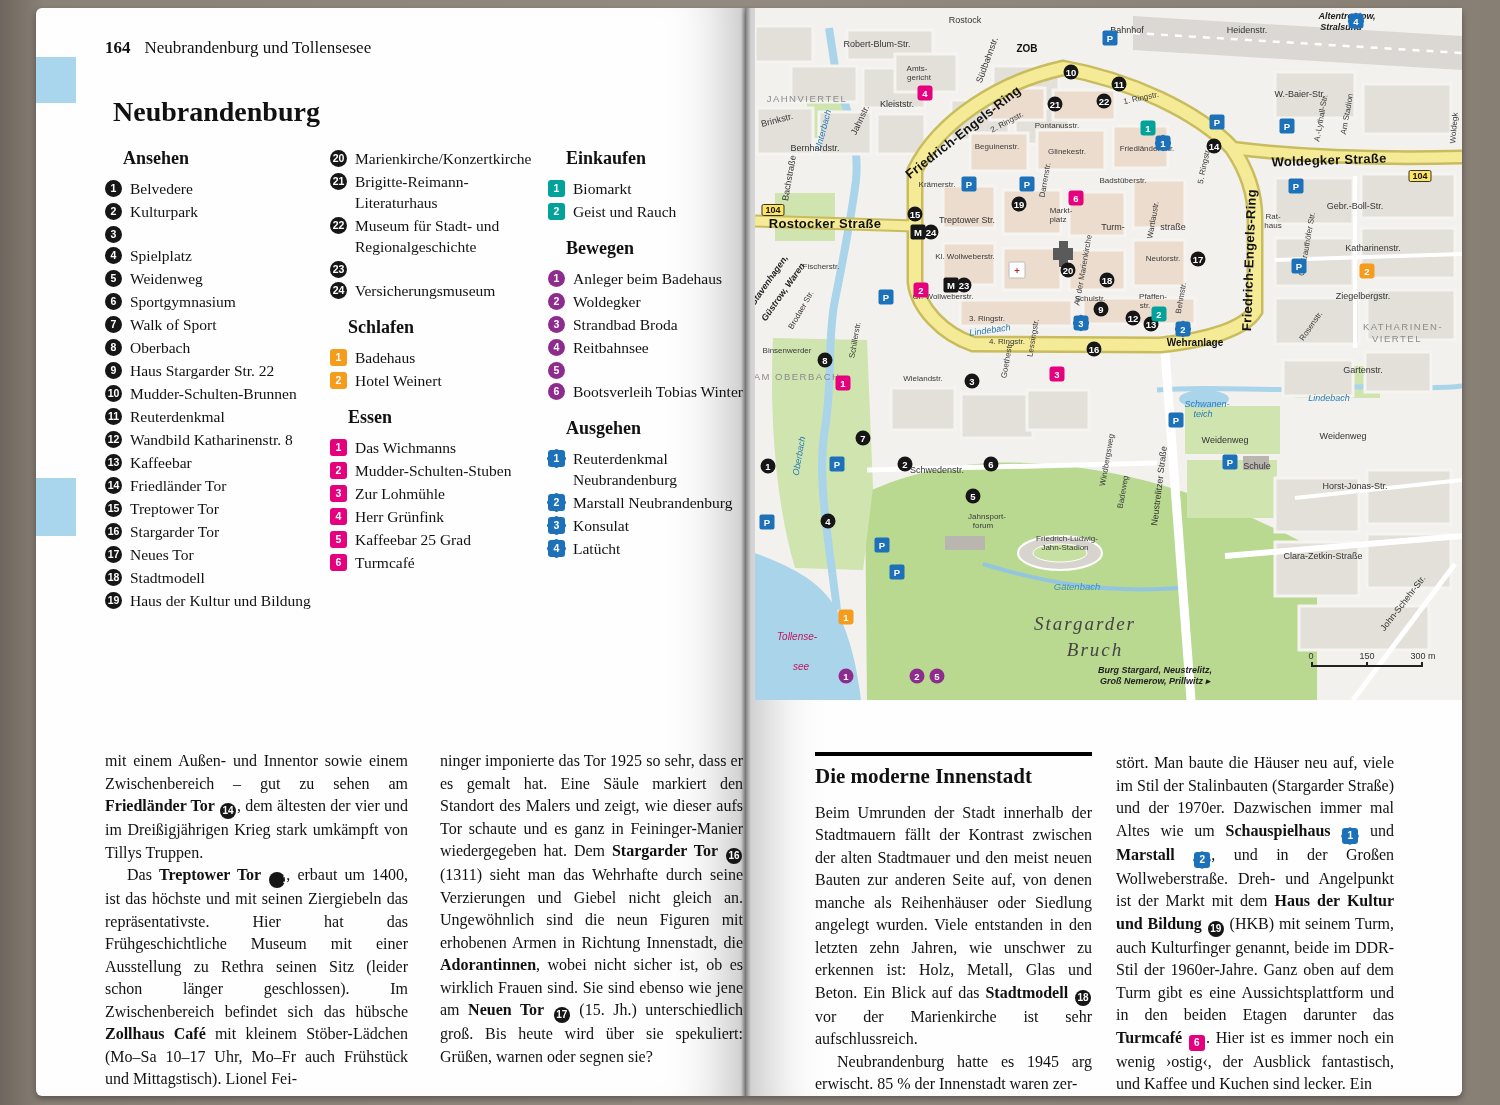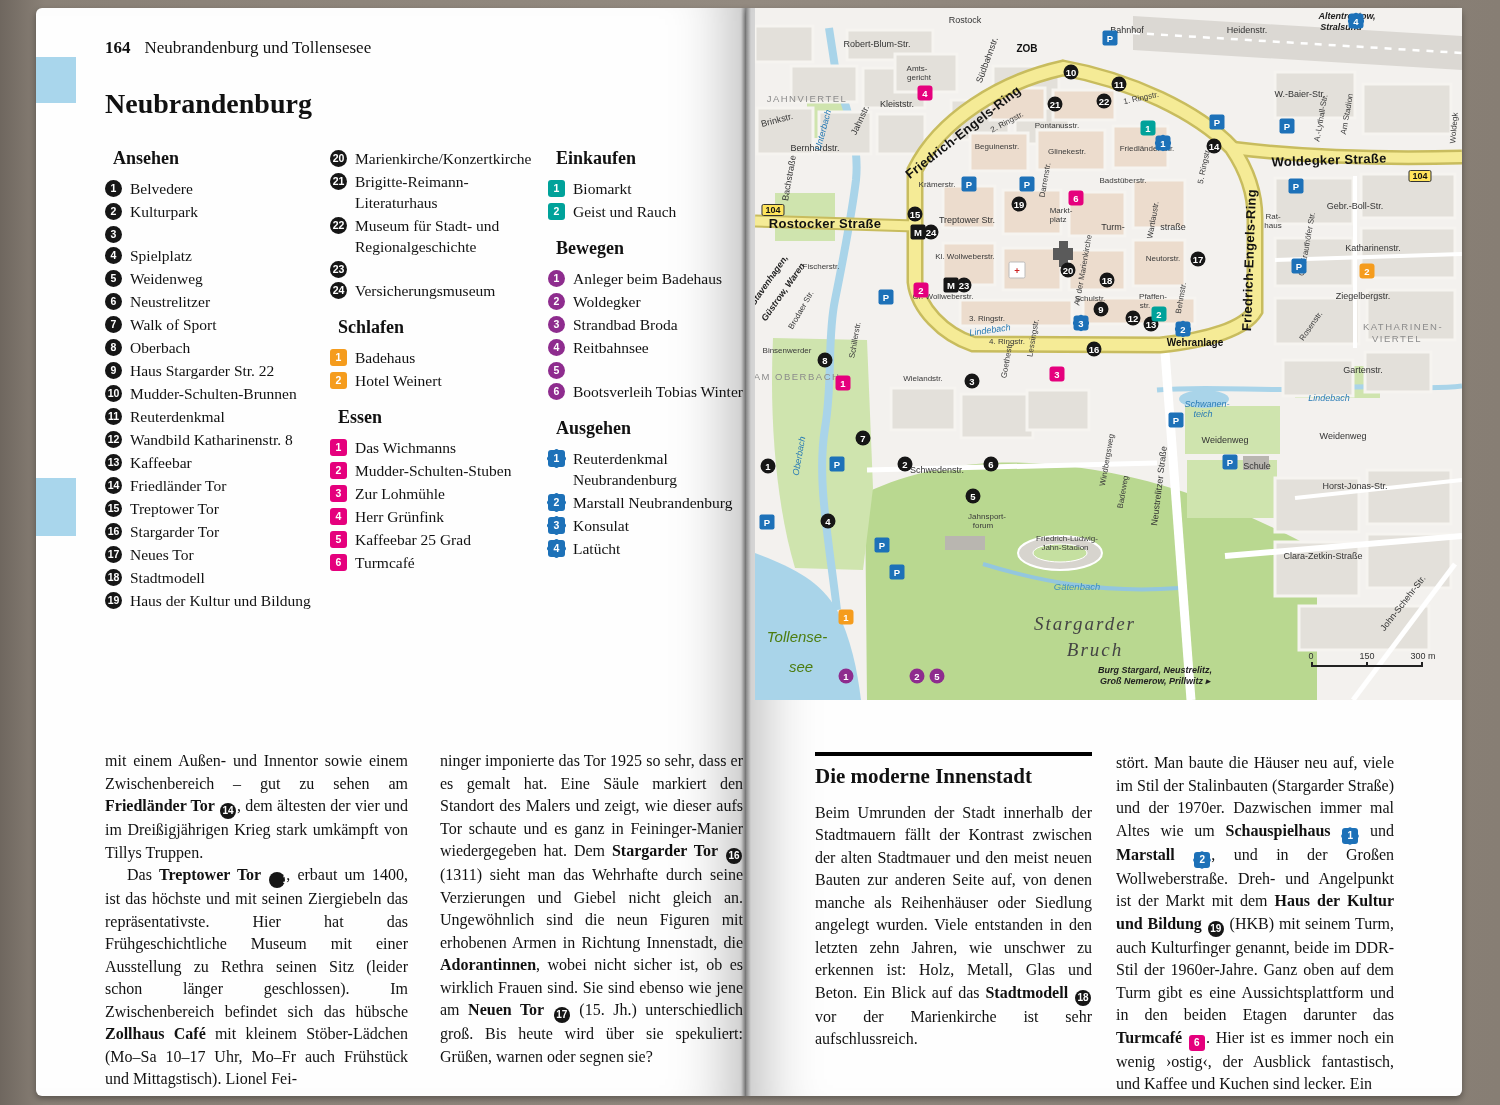"Neubrandenburg" .city-title { margin: 0 -> 8px }
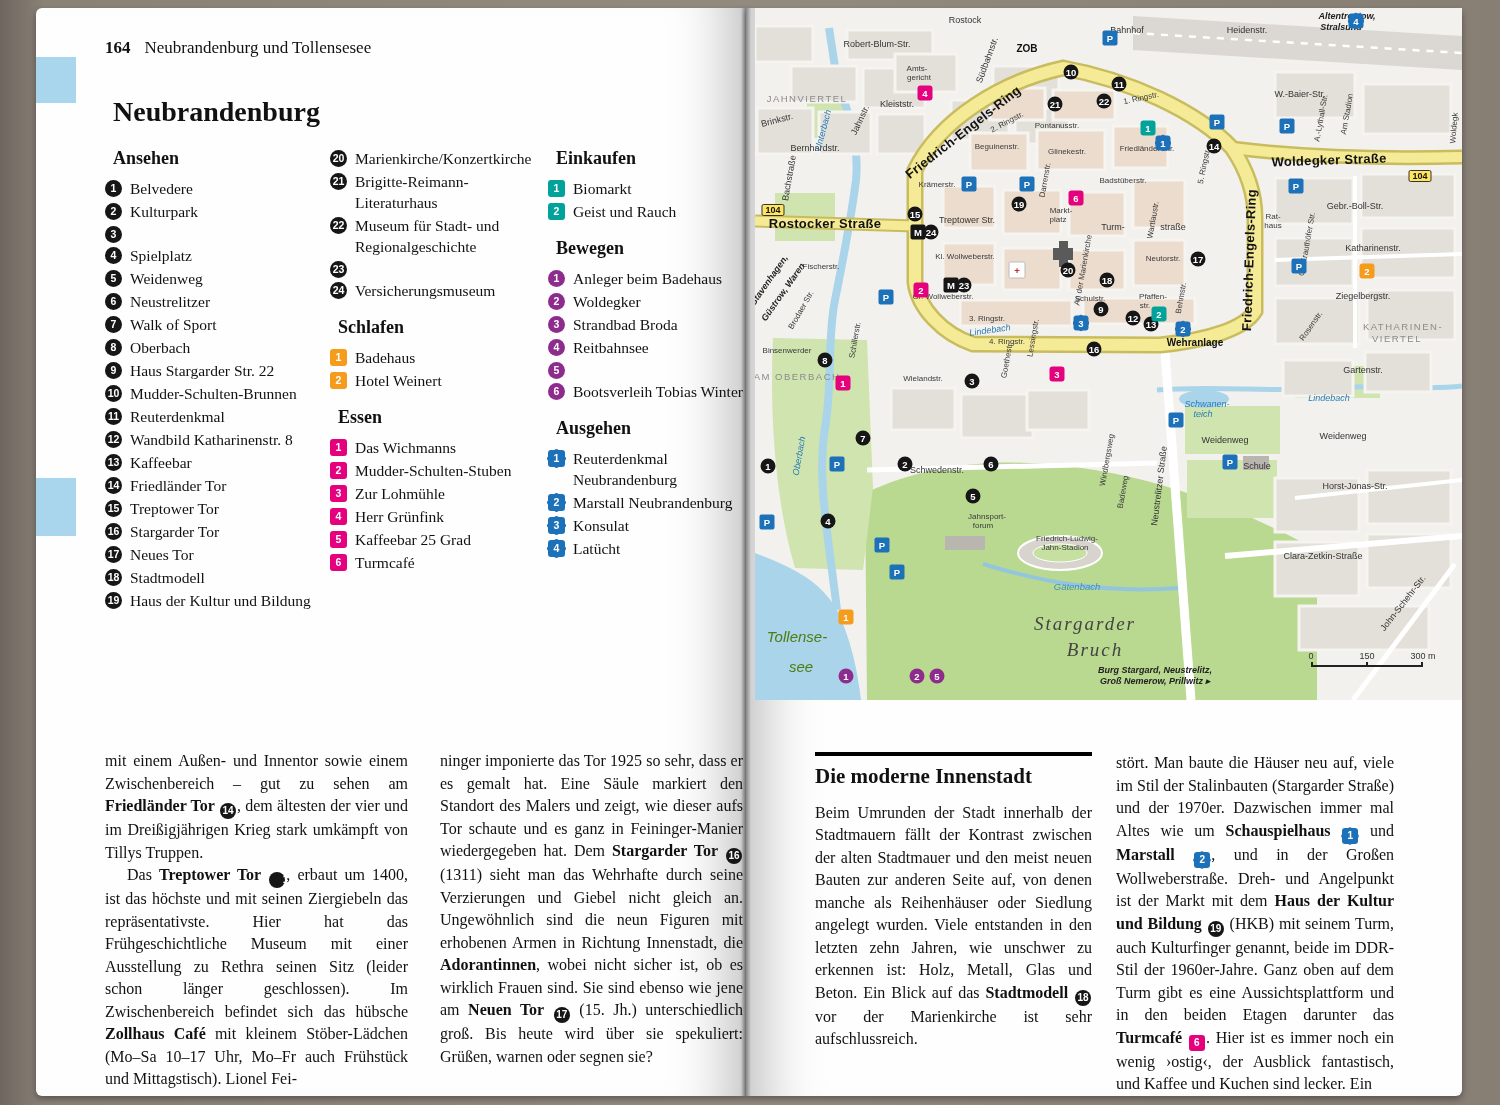"Ansehen" .sec-heading { margin: 16px 8px 9px -> 16px 18px 9px }
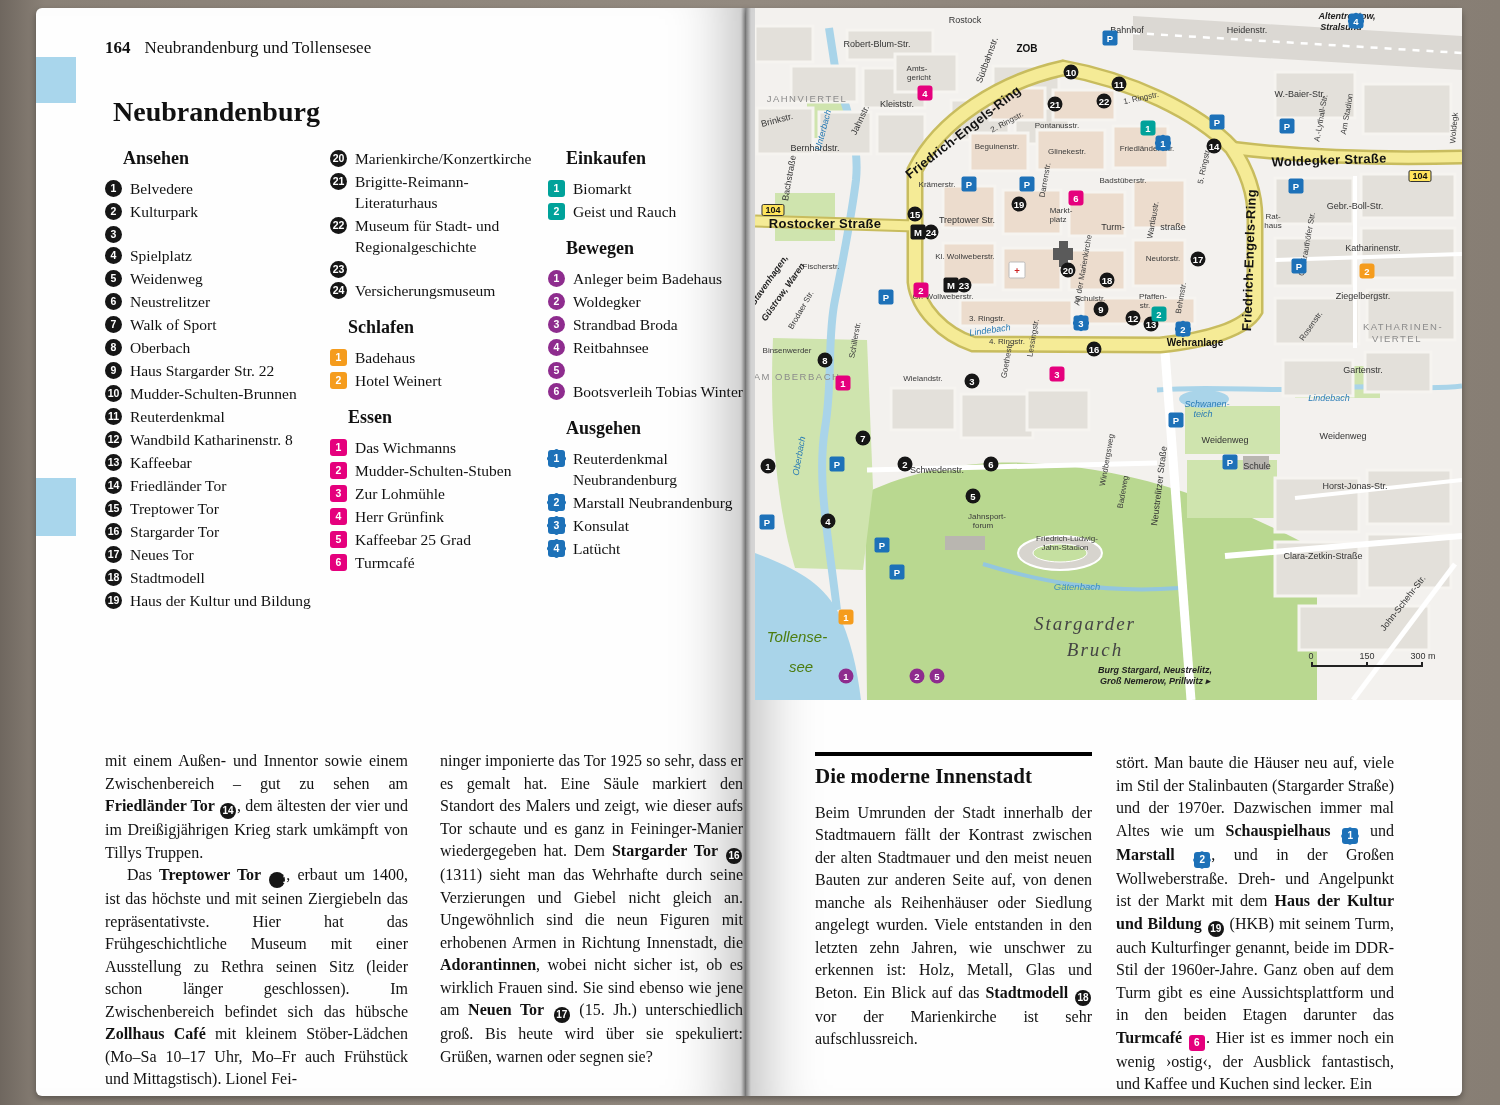"Neustrelitzer" span.li-text { text: Neustrelitzer -> Sportgymnasium }
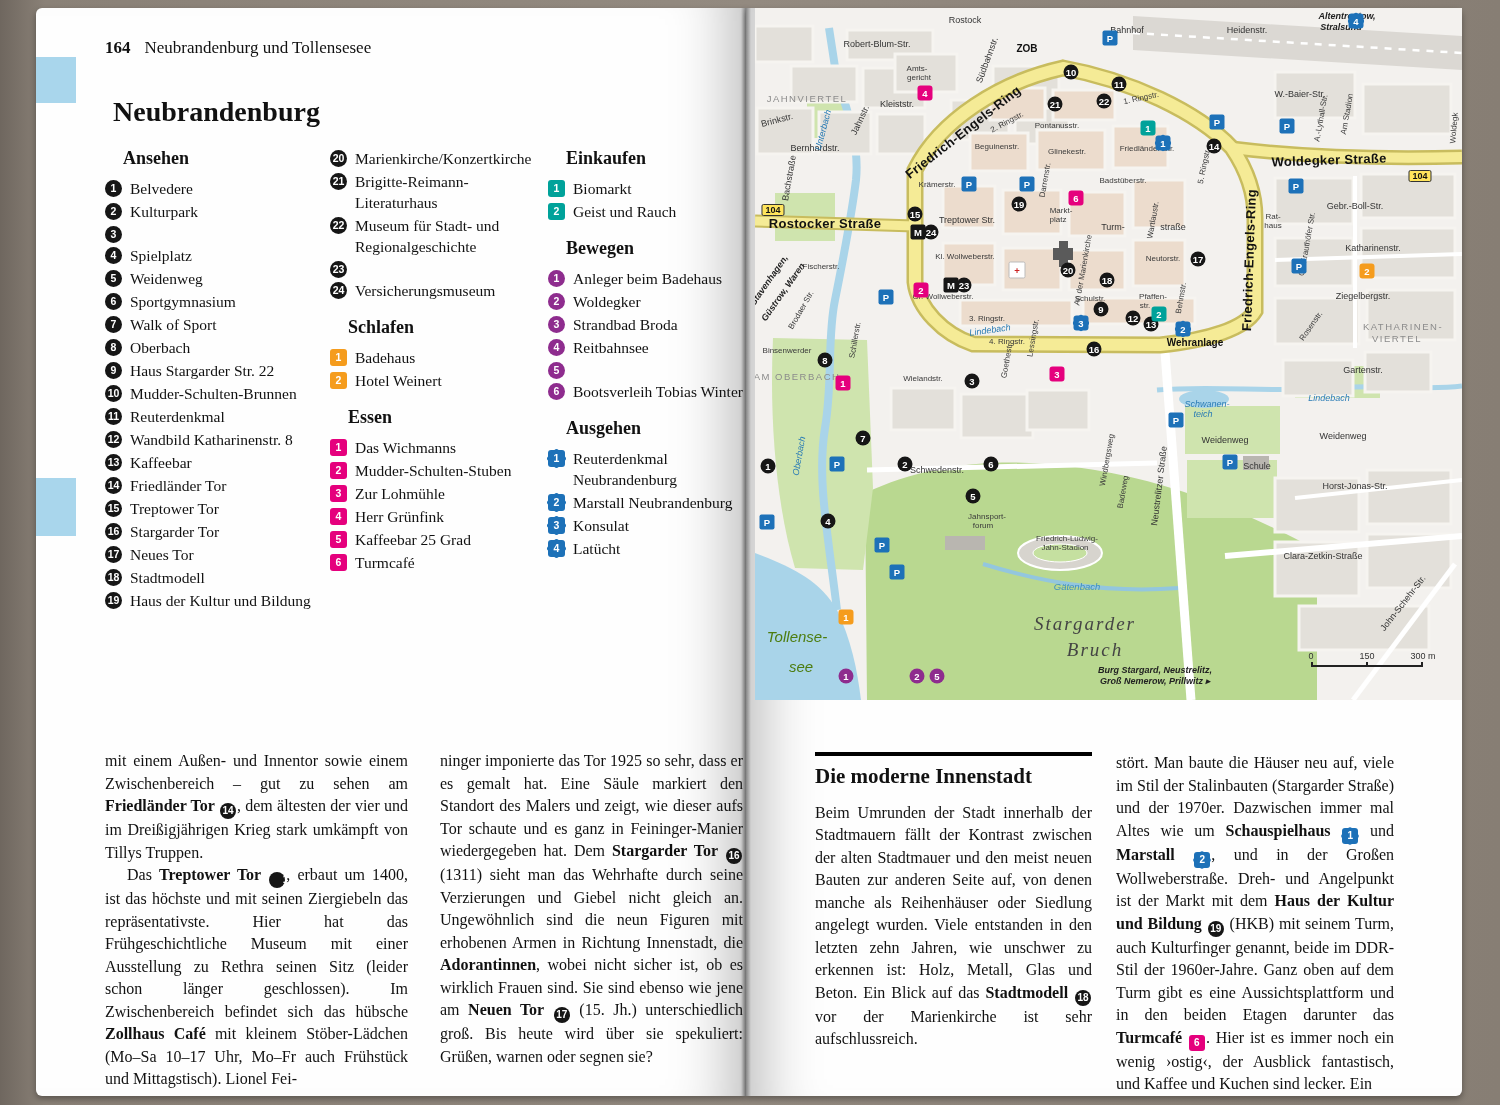"Tollense-" .ml-W { color: #4d7c0f -> #be185d; font-size: 15px -> 10px }
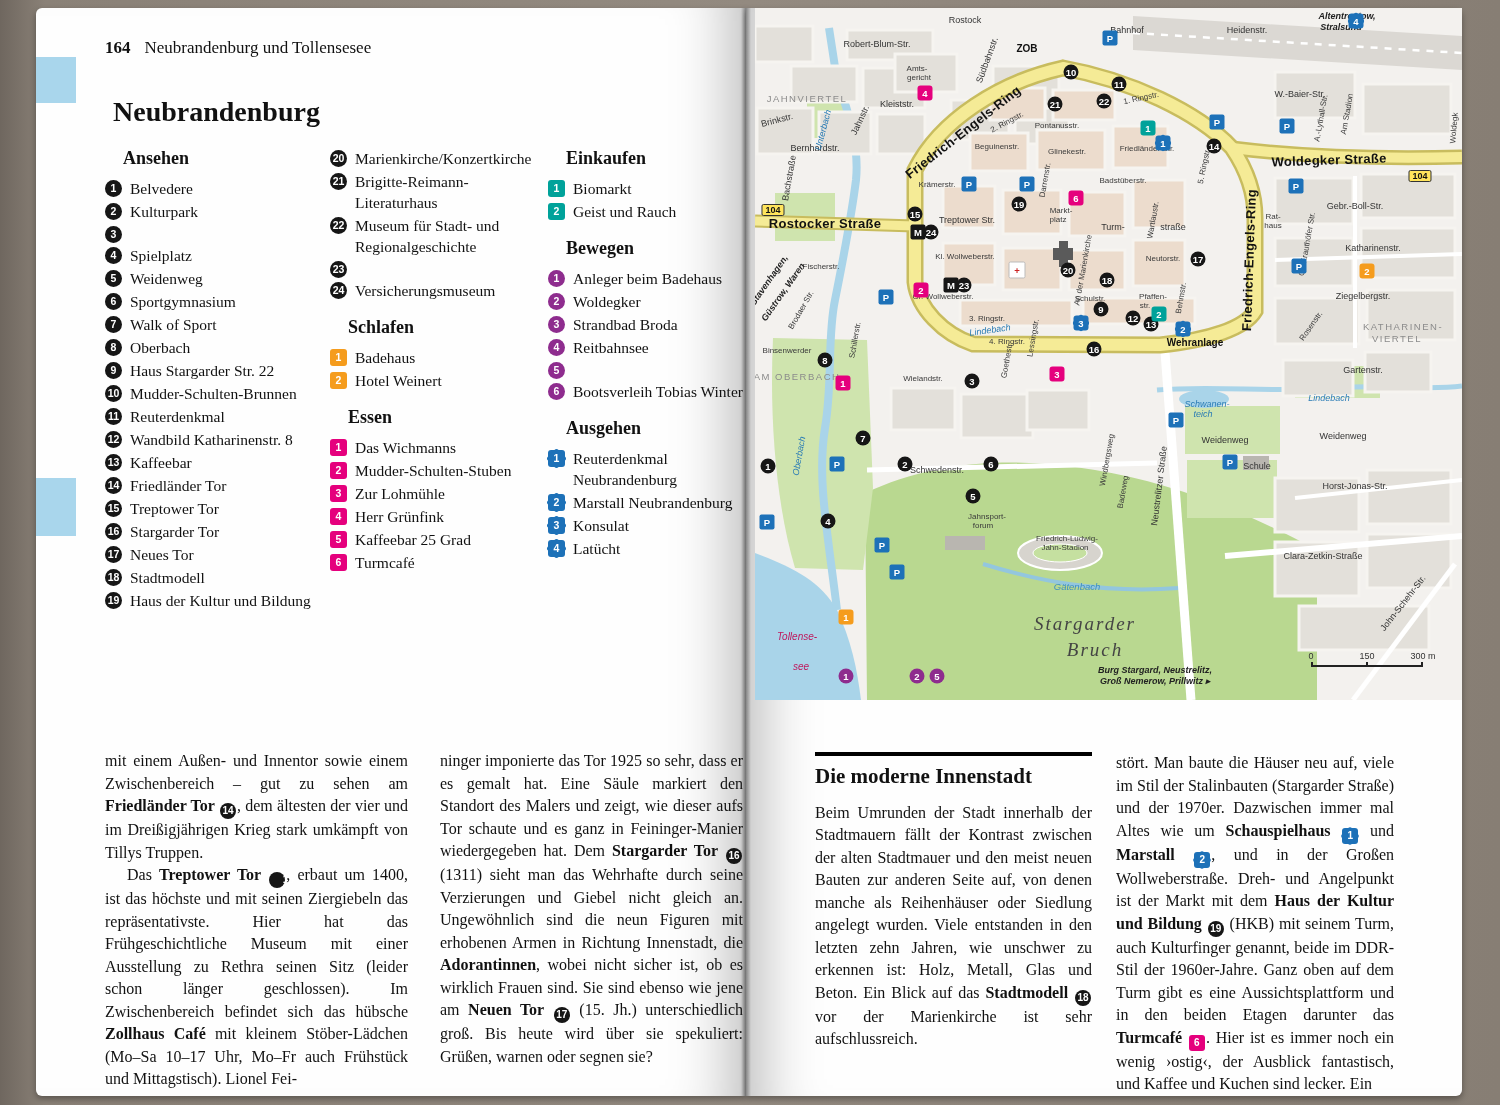"Neubrandenburg hatte es 1945 arg" p.ind { html: none -> <p>Neubrandenburg hatte es 1945 arg erwischt. 85 % der Innenstadt waren zer-</p> }
